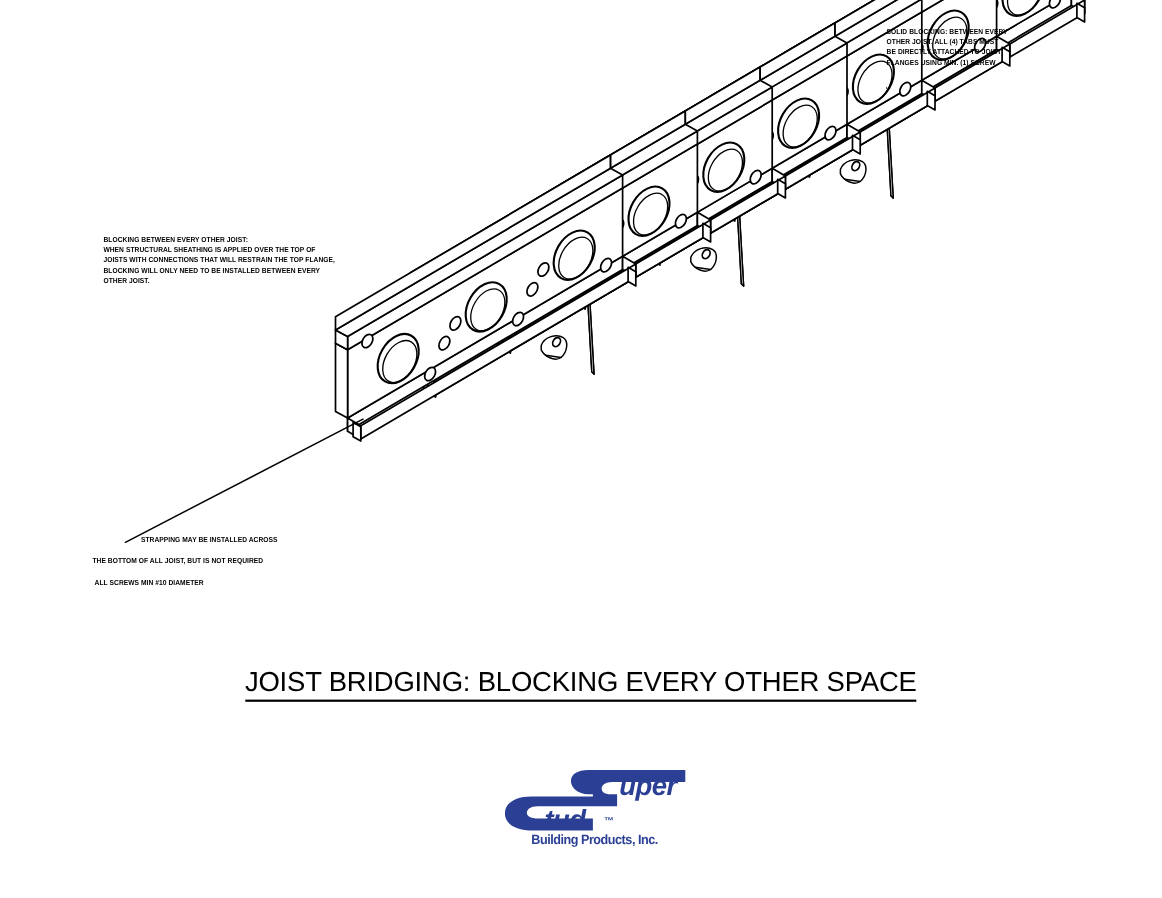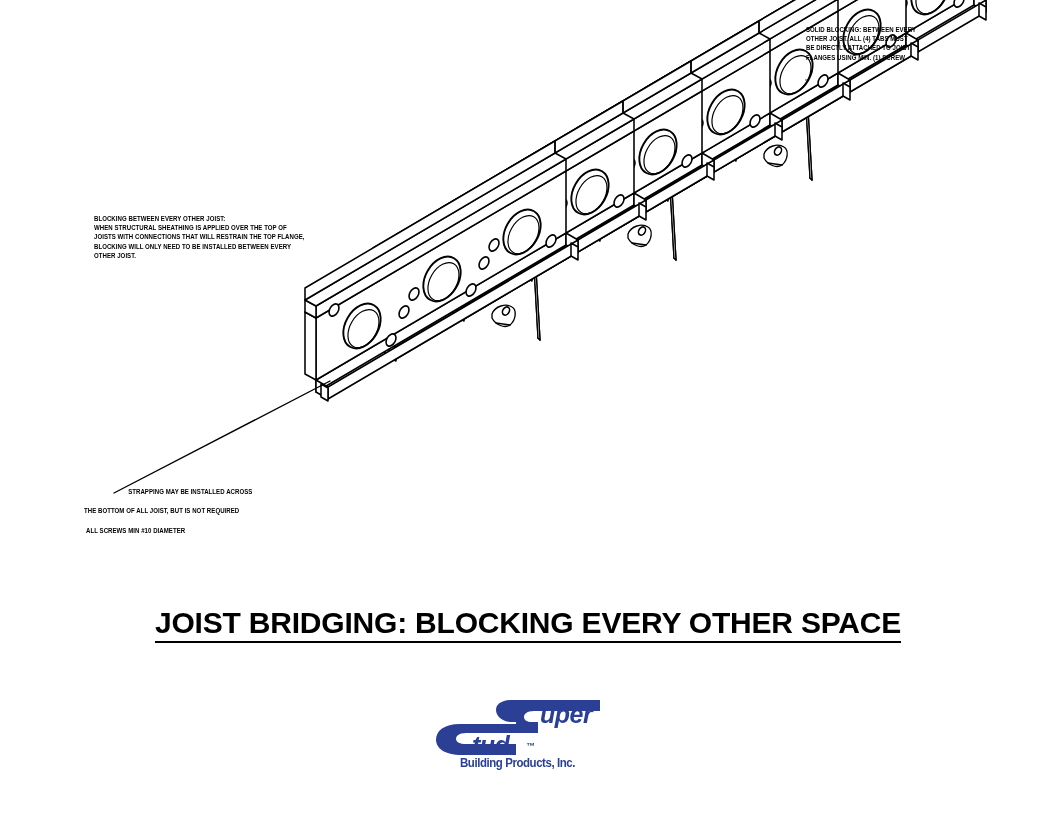"JOIST BRIDGING: BLOCKING EVERY OTHER" #drawing-title { font-size: 30px -> 25px; font-weight: 700 -> 400 }
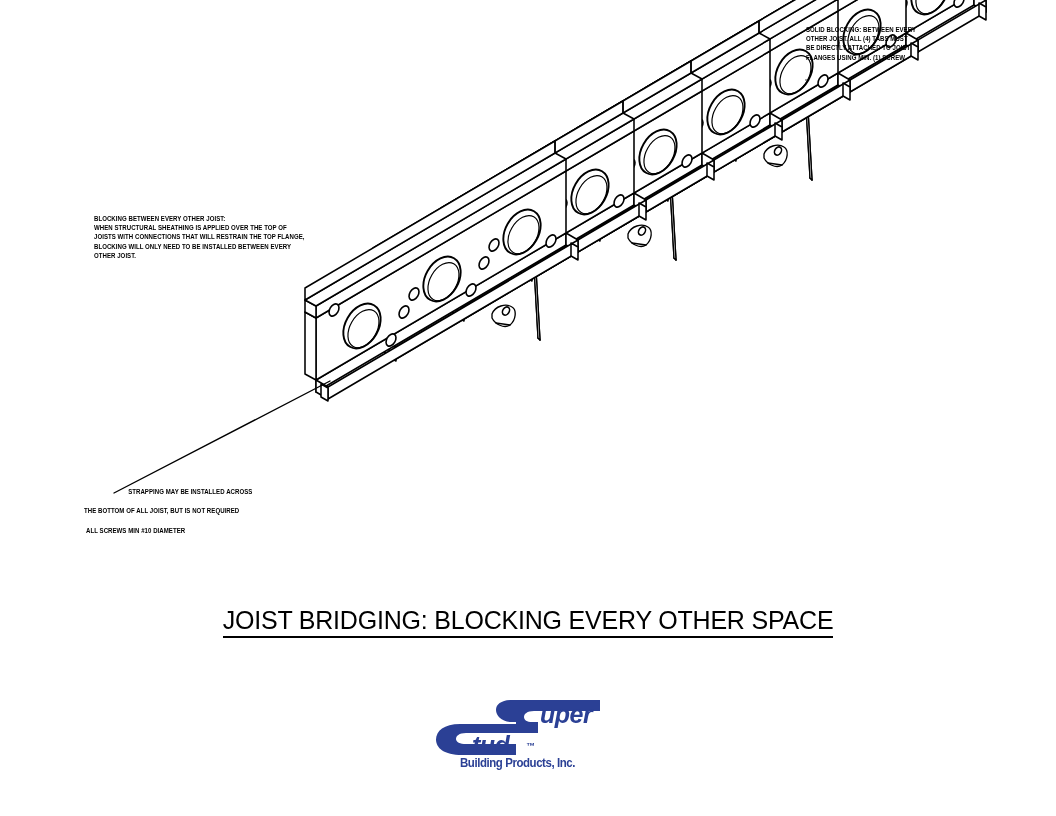"uper" #logo-block { left: 430px -> 453px }
